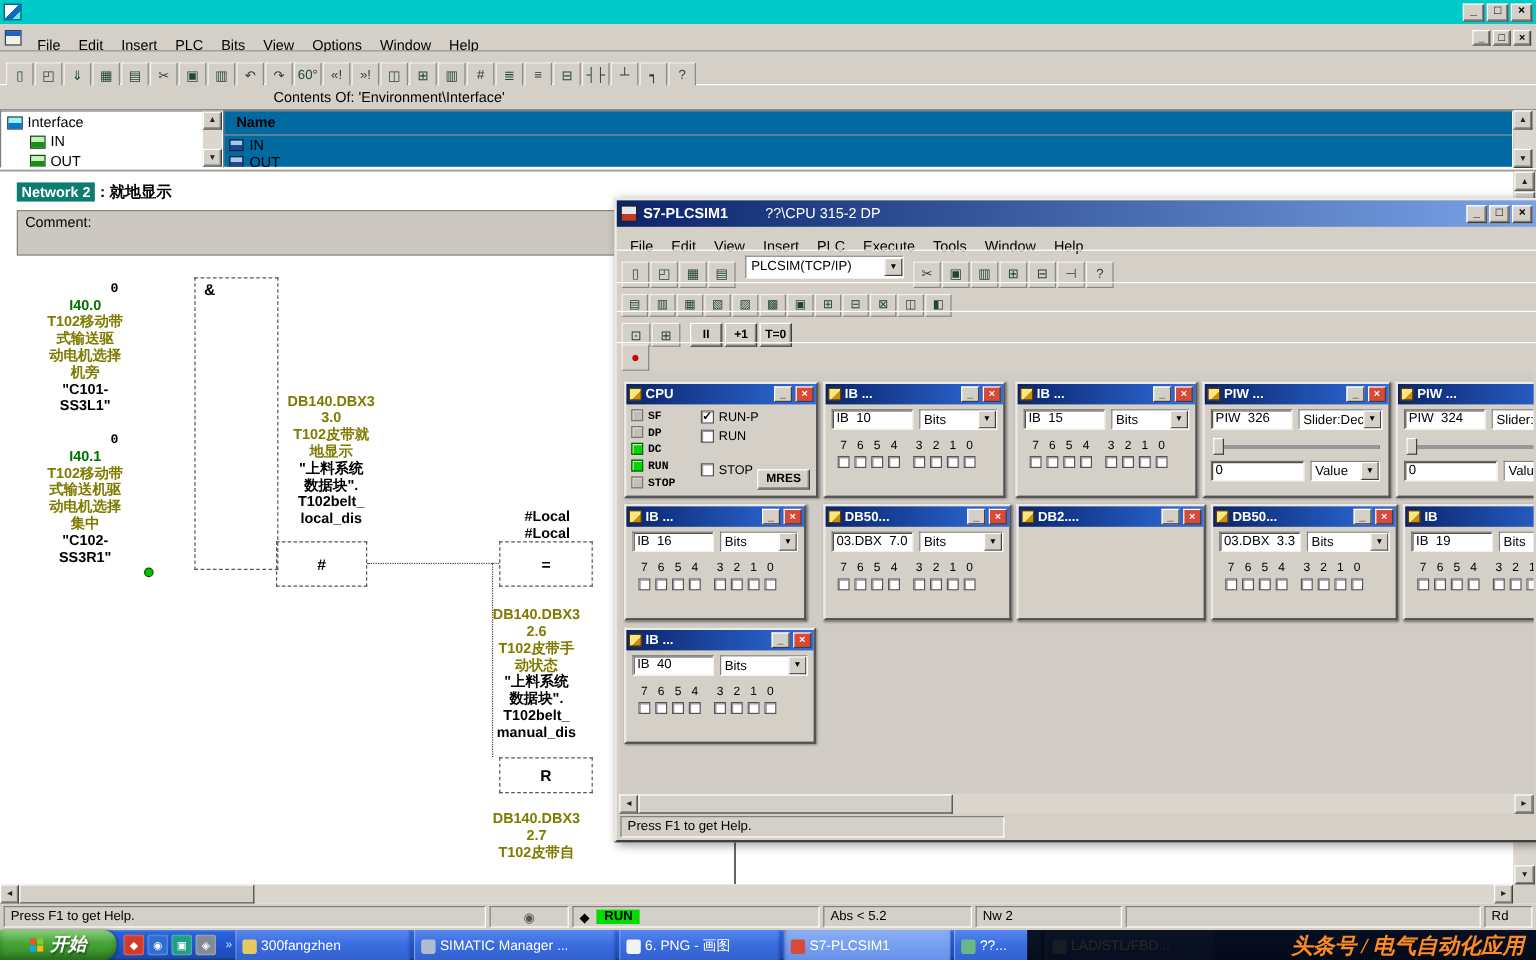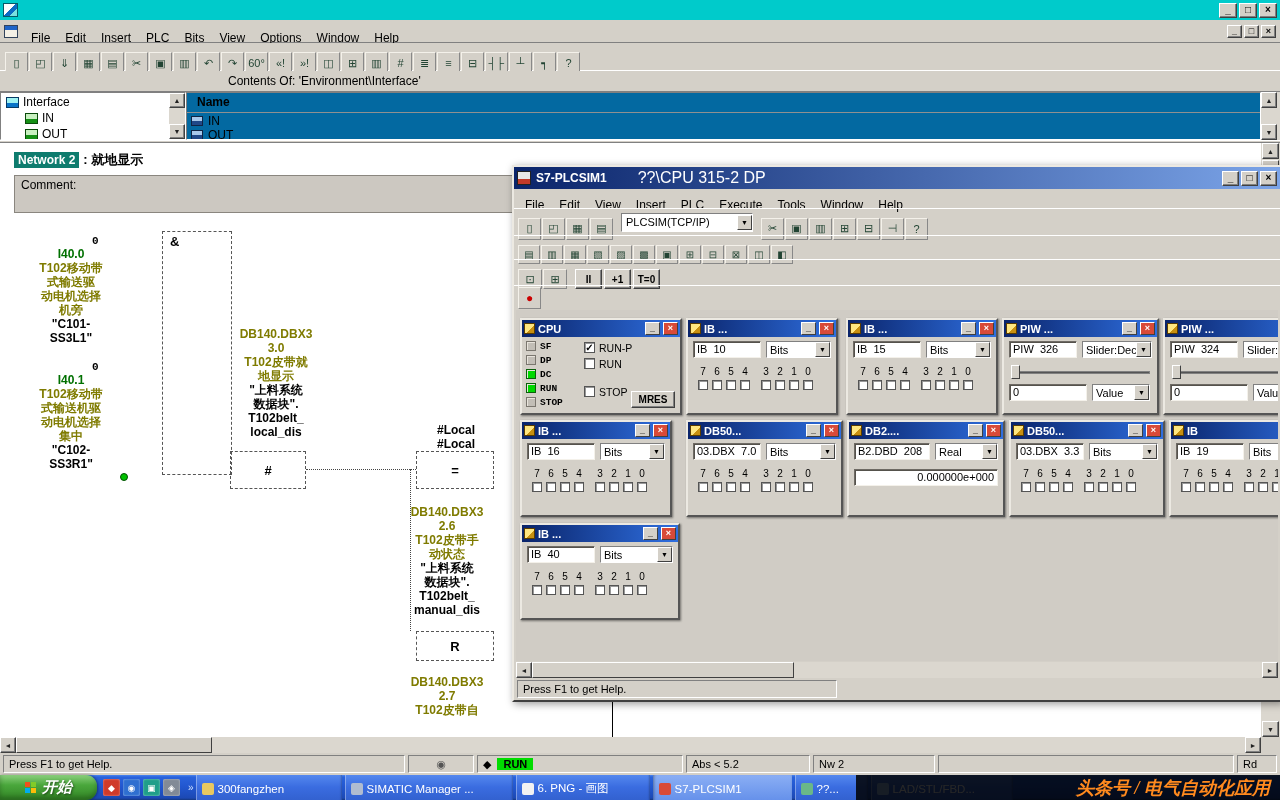"??\CPU 315-2 DP" .p-path { font-size: 16px -> 12px }
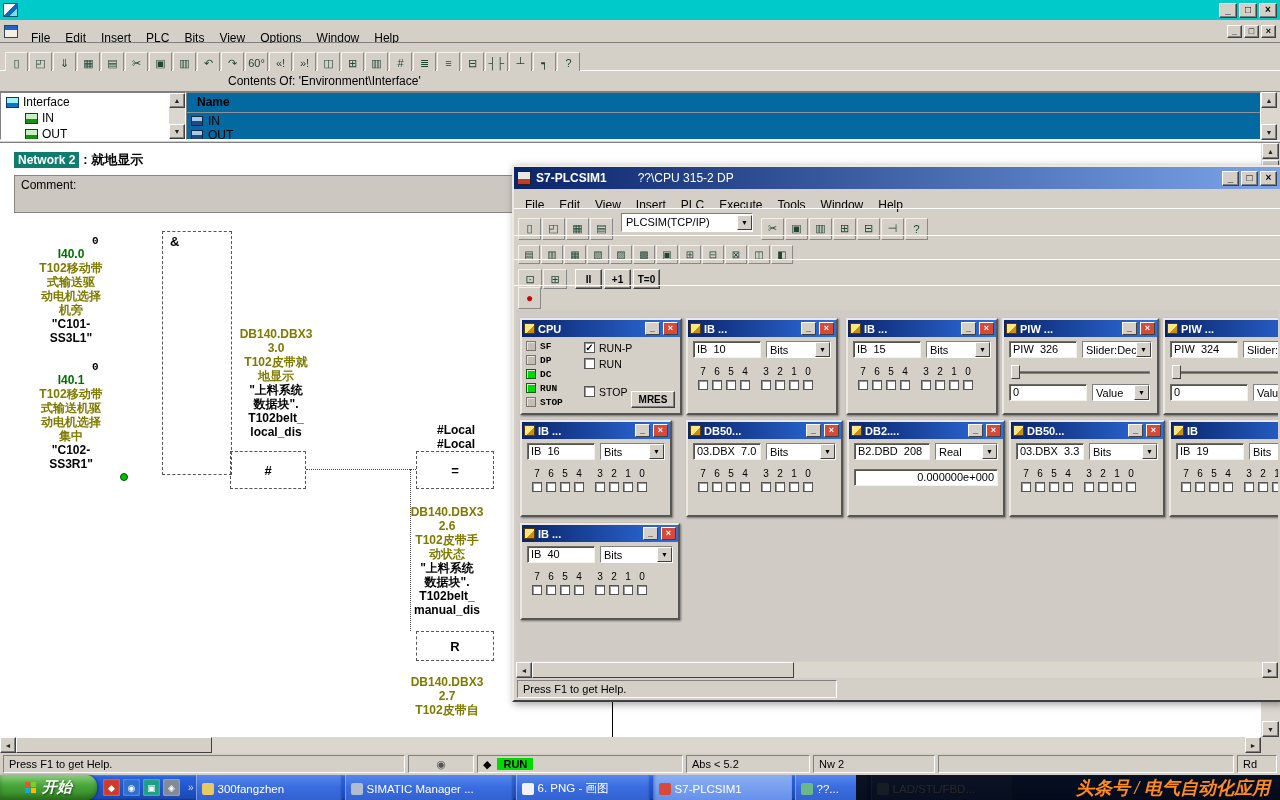"B2.DBD 208" div.vw-body { html: <div> <div> <span>B2.DBD 208</span> <span> <span>Real</span> <span>▼</span> </span> </div> <span>0.000000e+000</span> </div> -> none }
